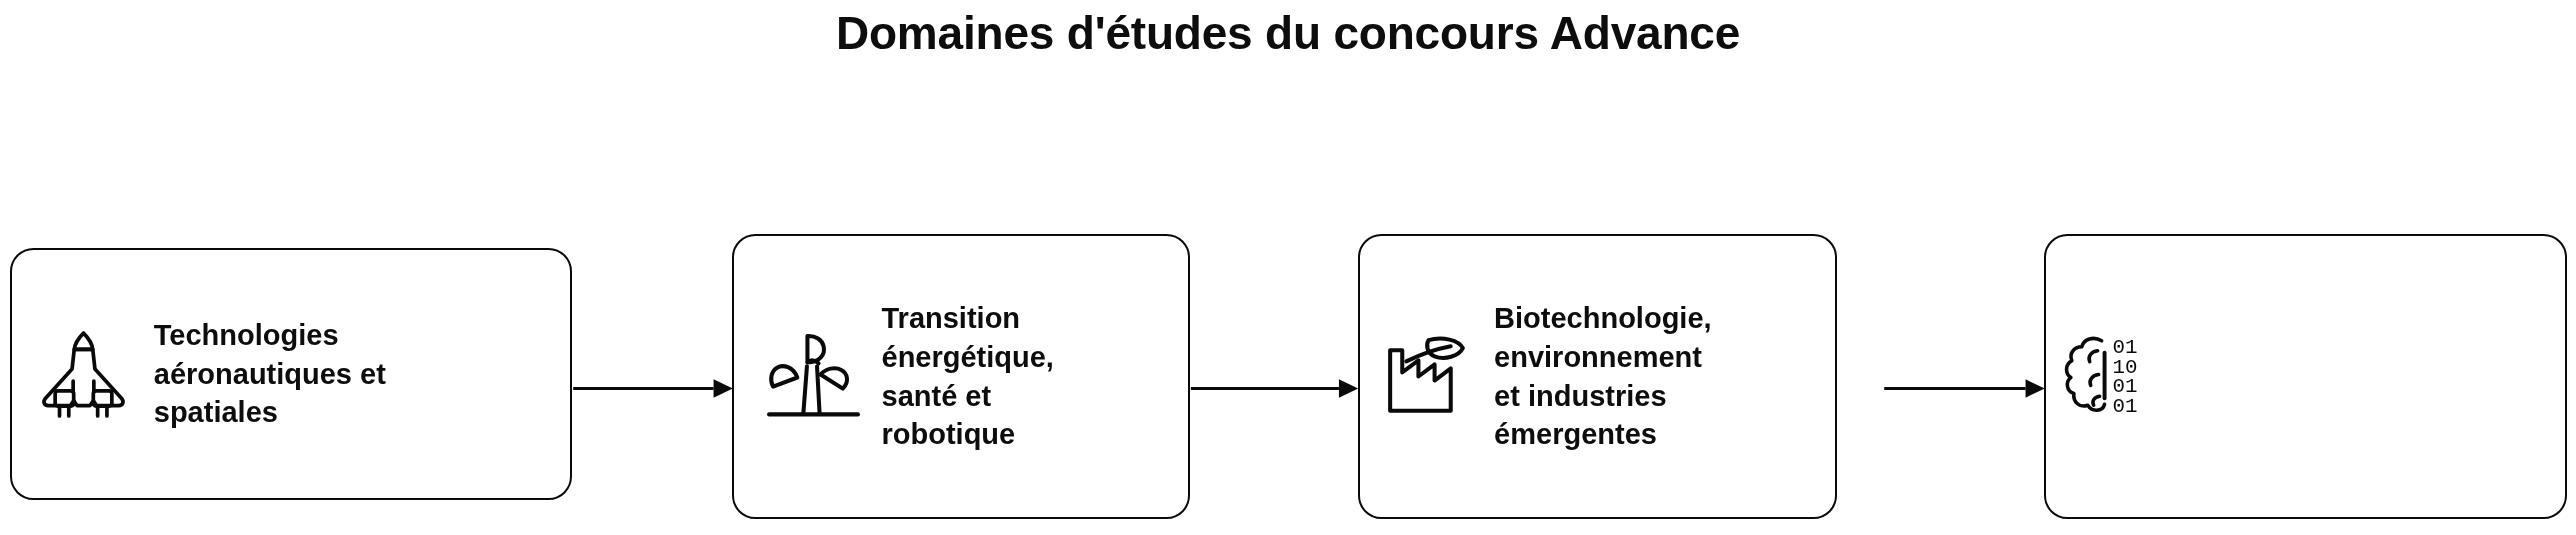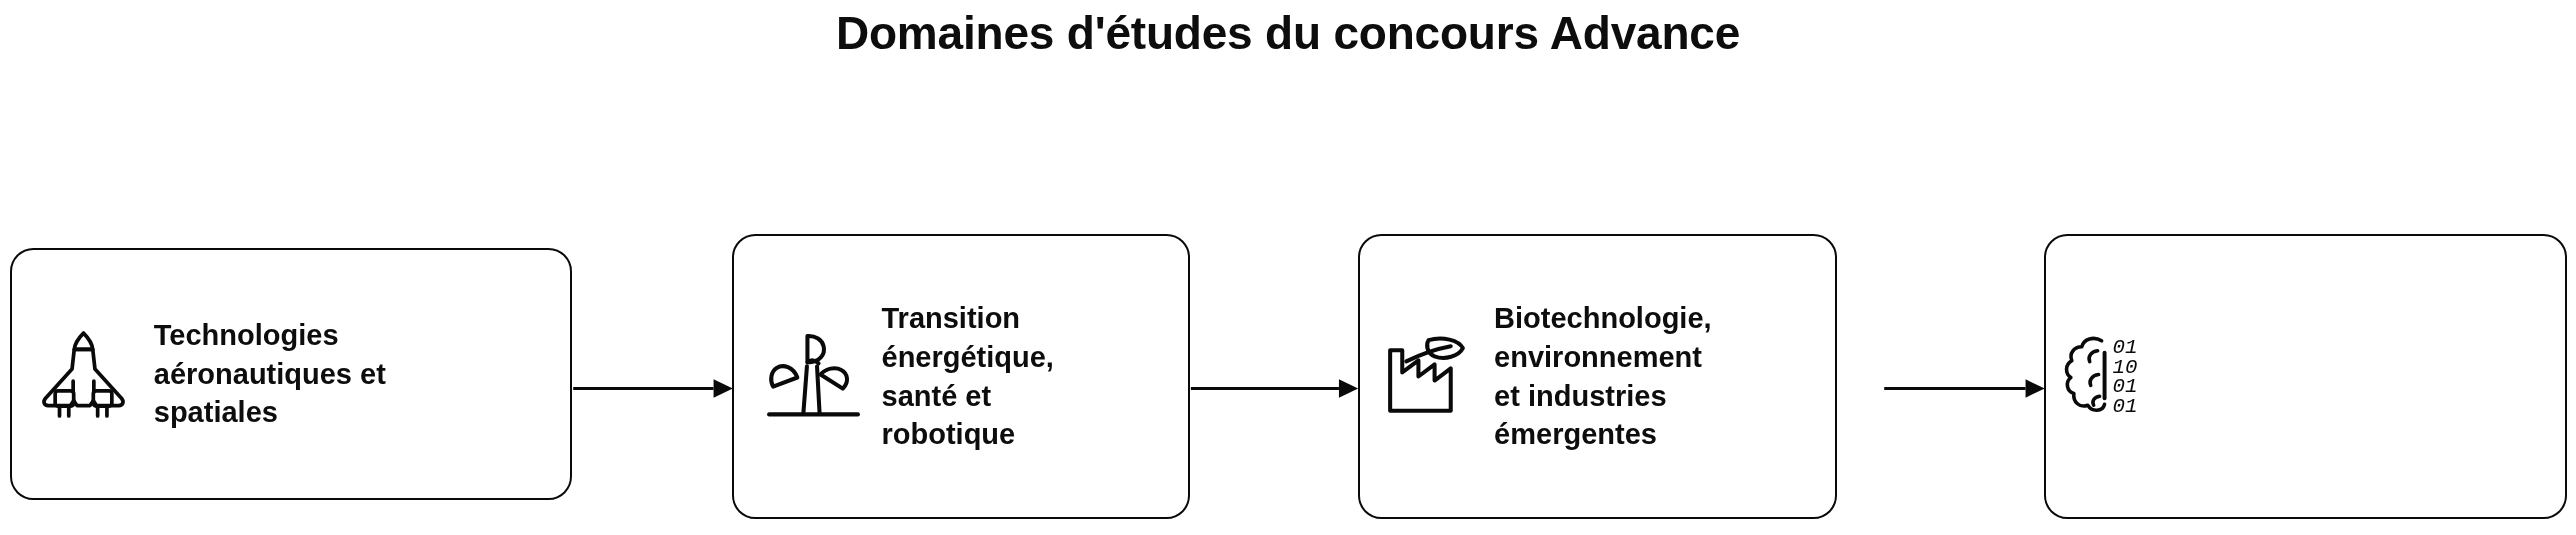"01" .node-icon { font-style: italic -> none }
